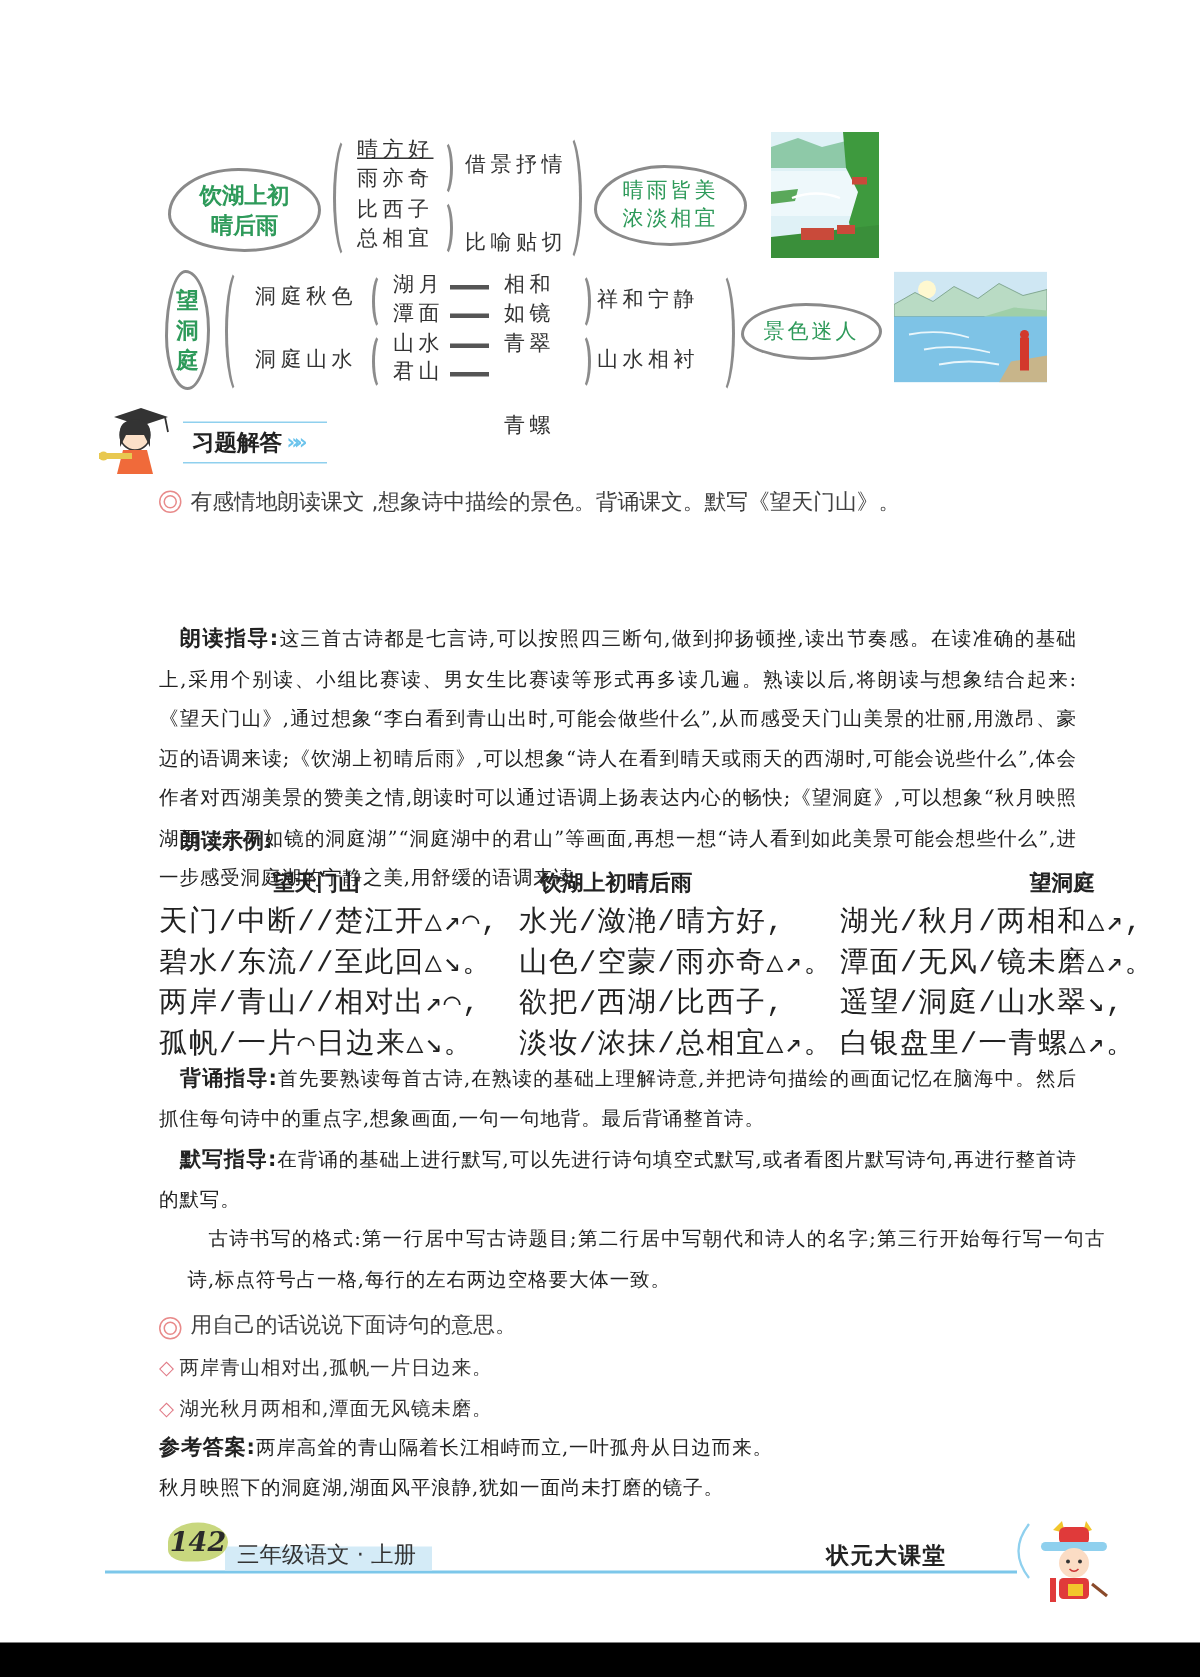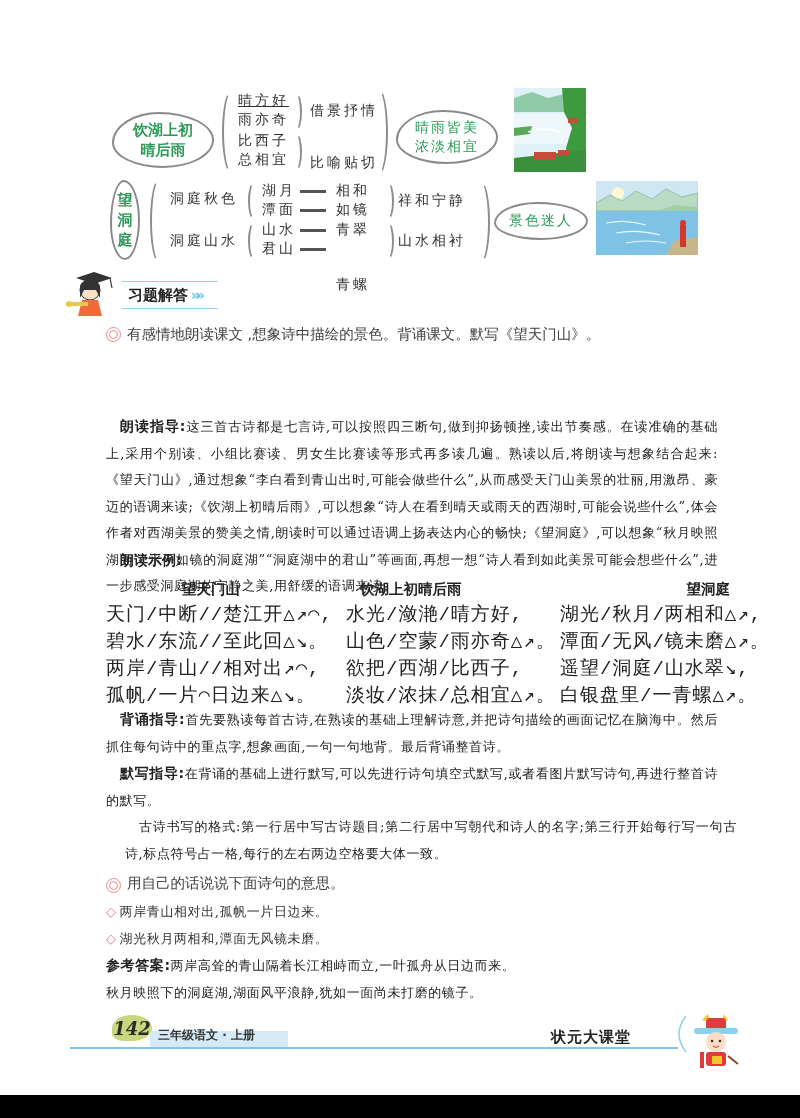"三年级语文 · 上册" .book-title { font-size: 12px -> 15px; font-weight: bold -> normal }
